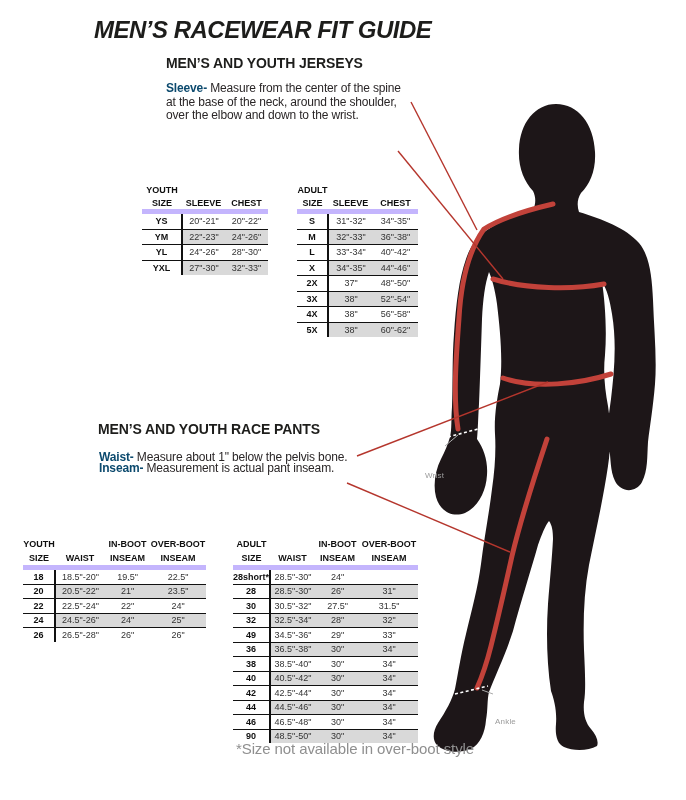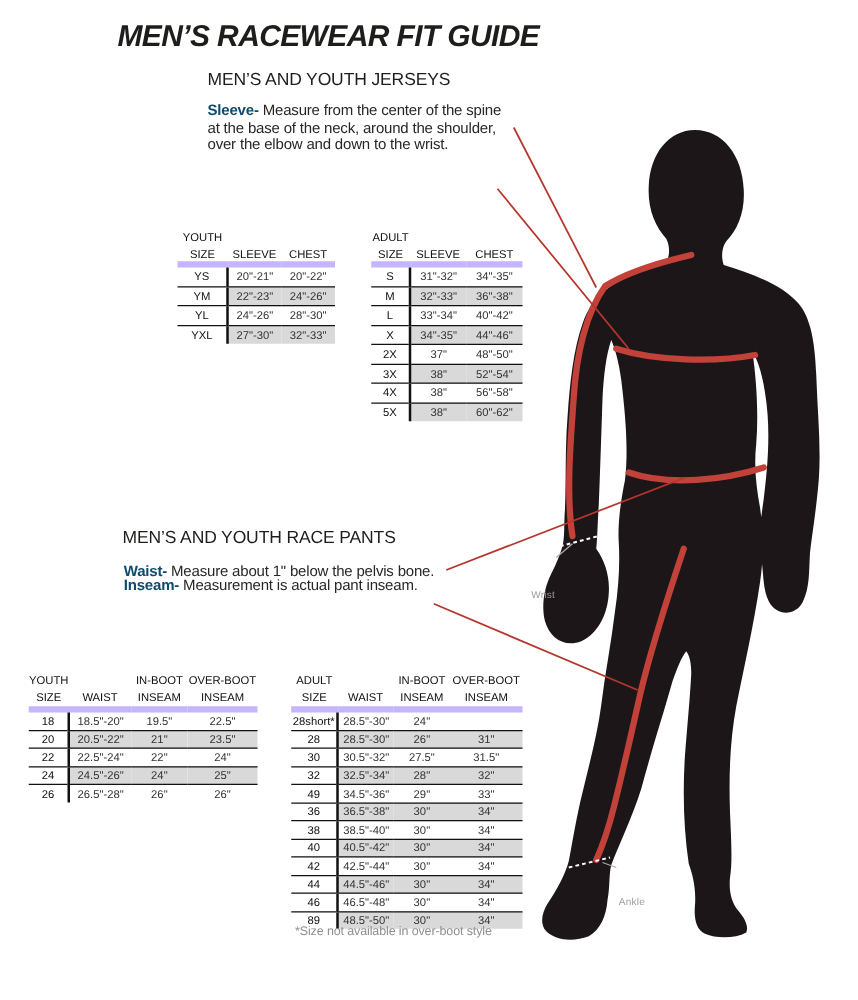"MEN’S AND YOUTH JERSEYS" .section-heading { font-weight: normal -> bold }
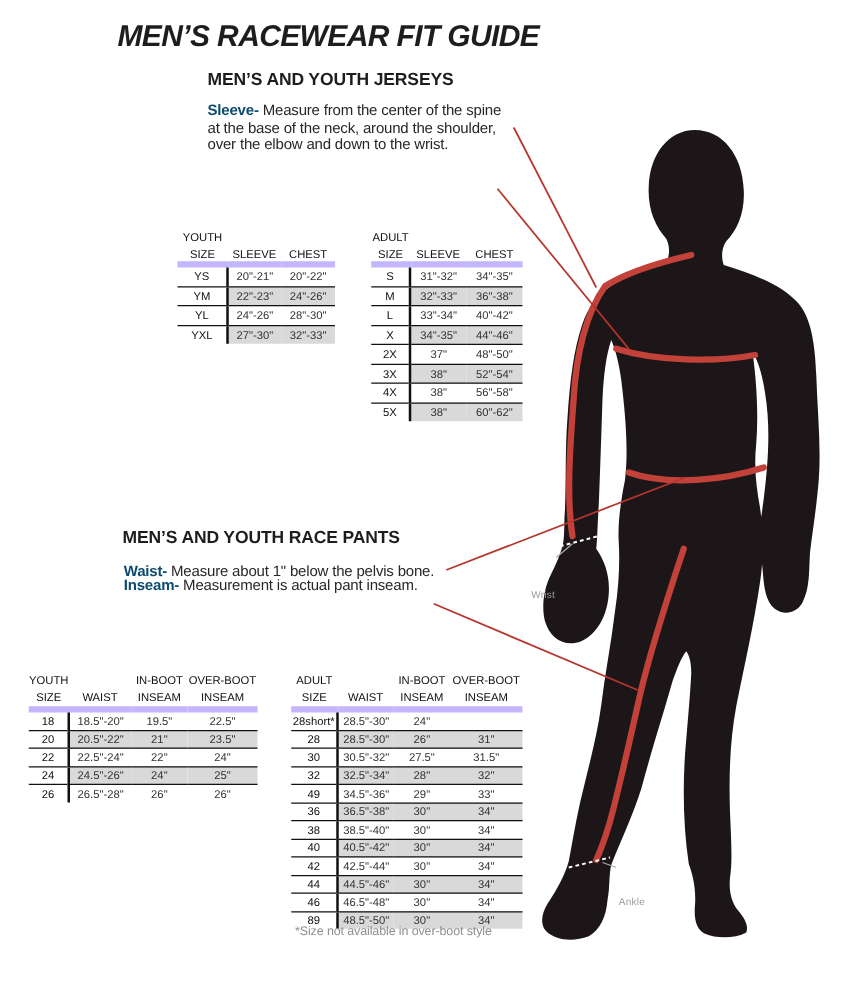"YOUTH" .tbl thead th { font-weight: normal -> bold }
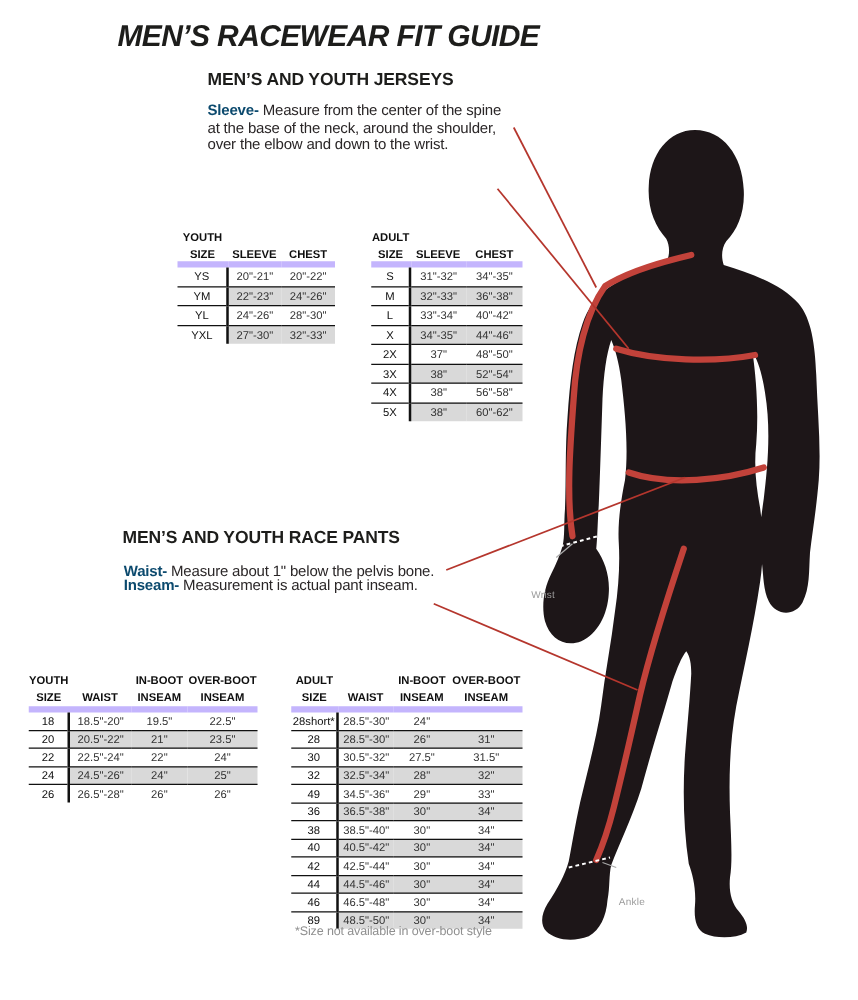"YS" .tbl tbody th { font-weight: normal -> bold }
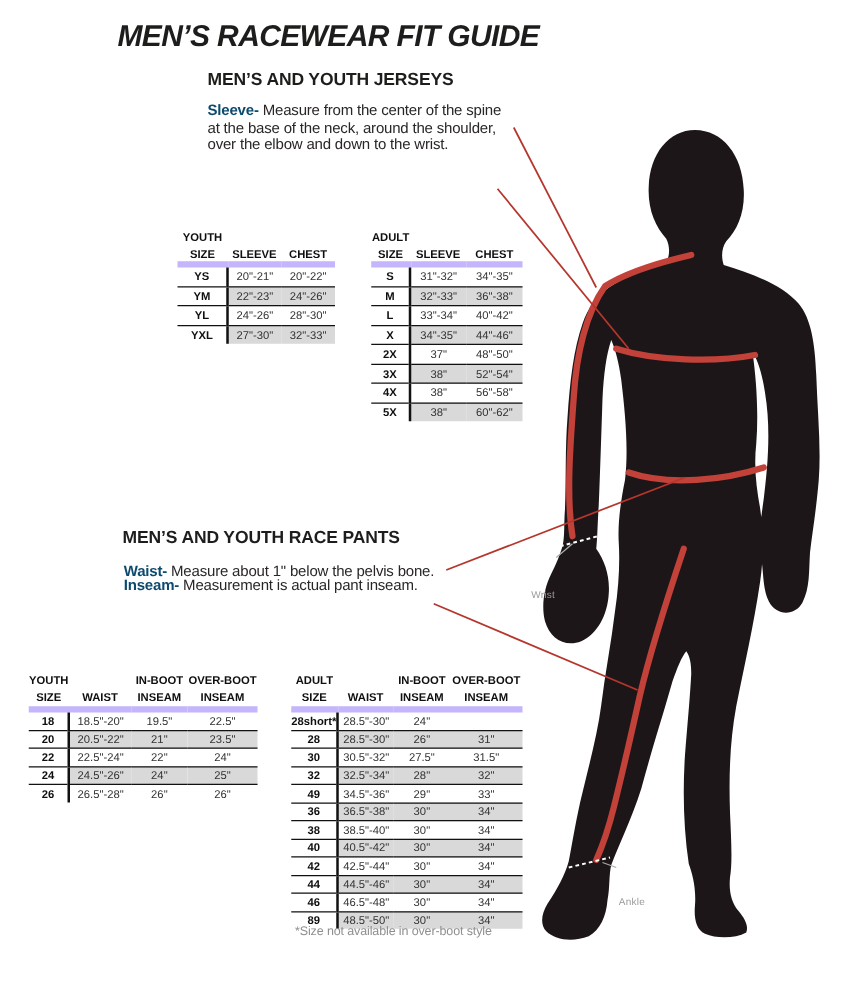"89" th { text: 89 -> 90 }
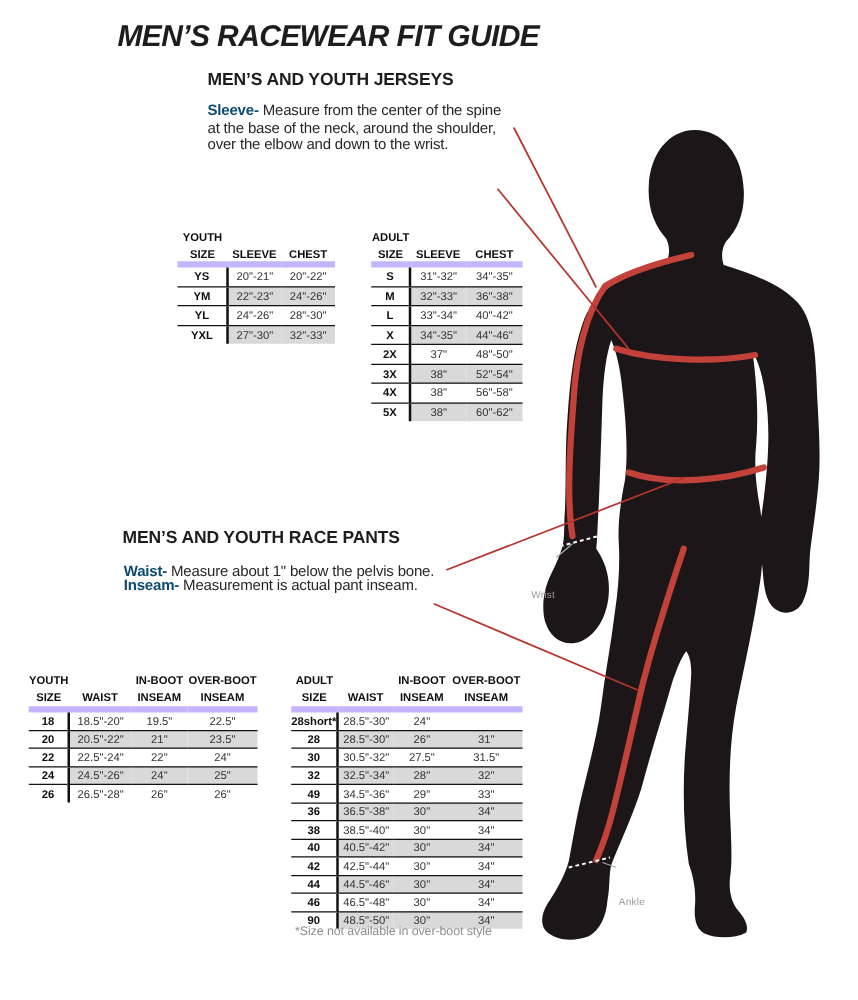"*Size not available in over-boot" .footnote { font-size: 10px -> 15px }
